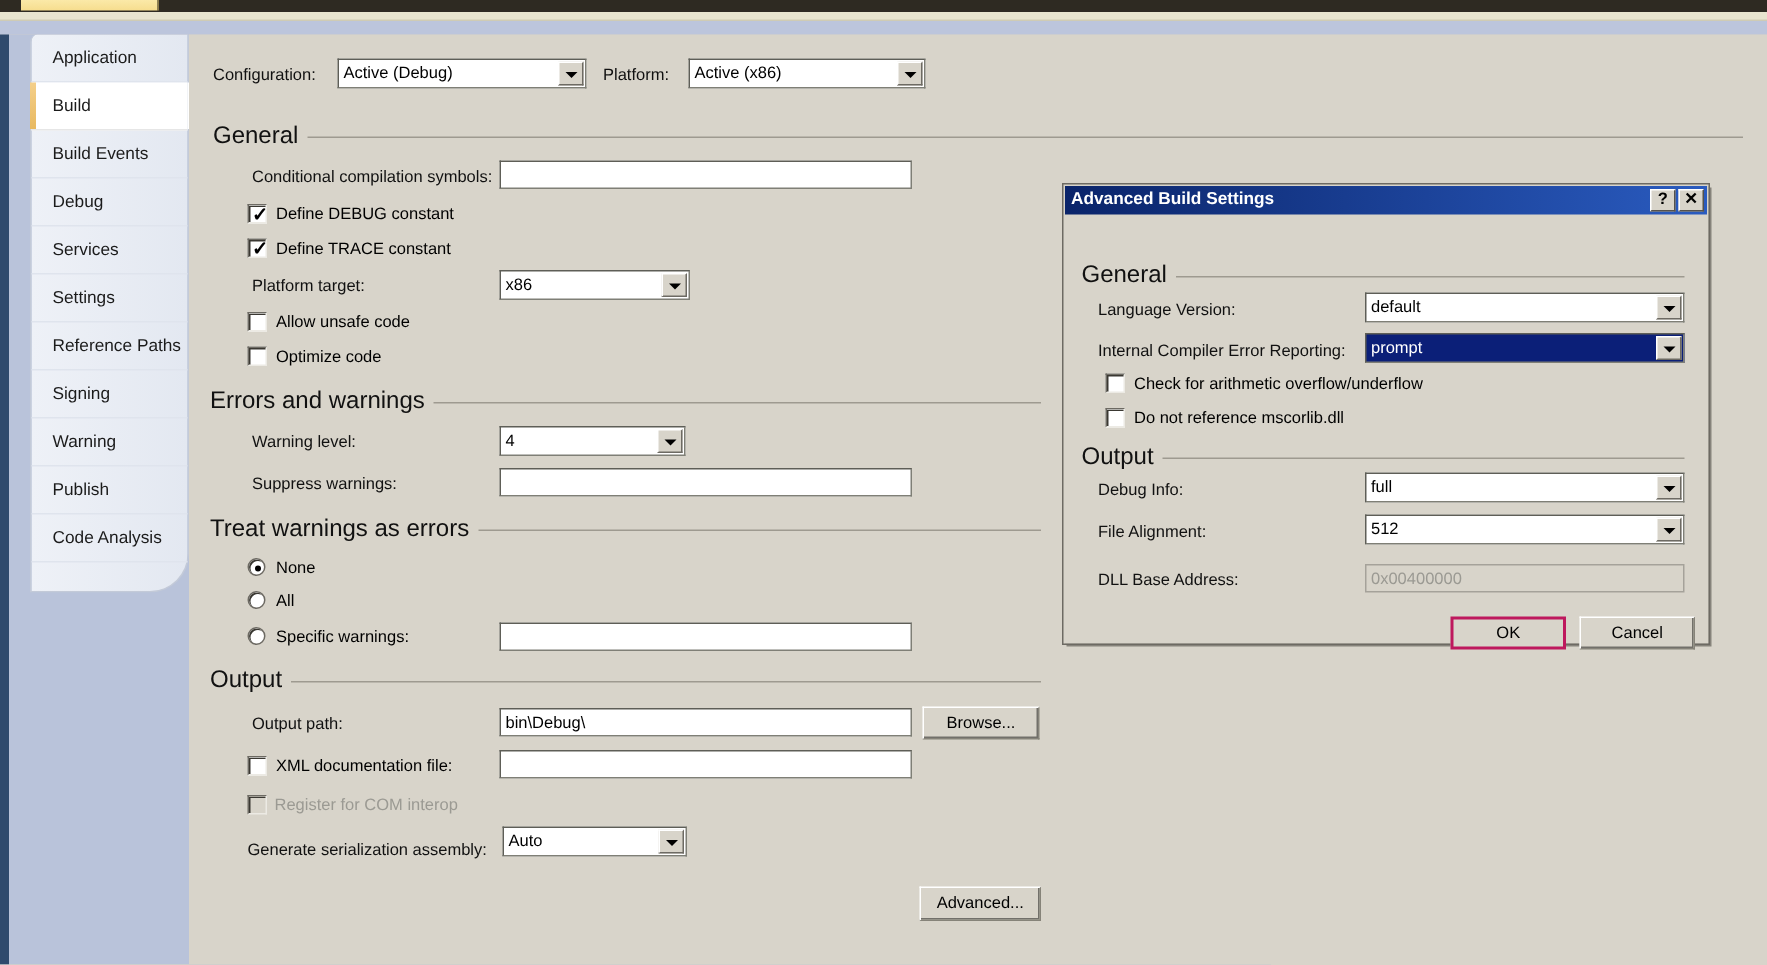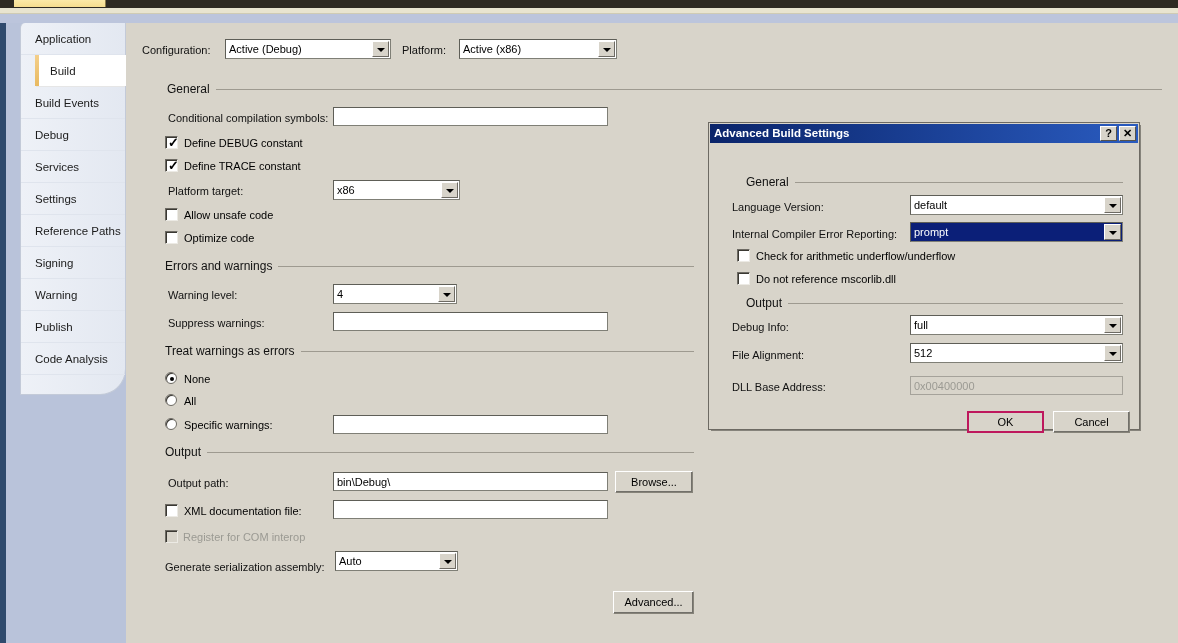"Build" .side-item.selected { margin-left: 15px -> none }
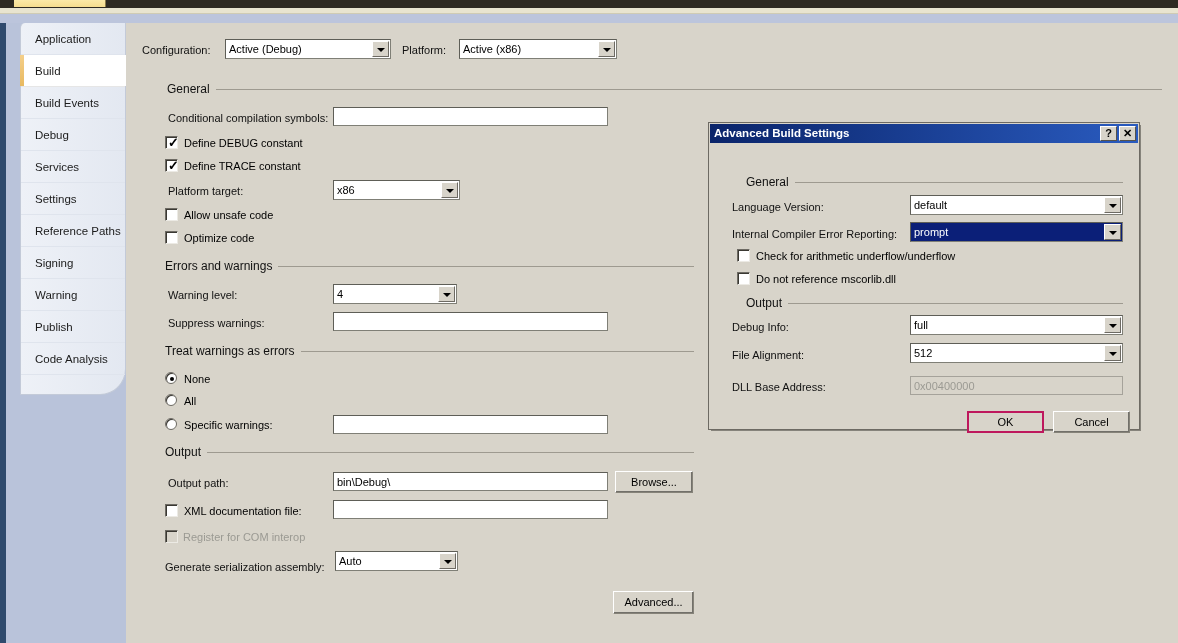"General" .group .gtext { font-size: 12px -> 16px; margin-left: 25px -> none }
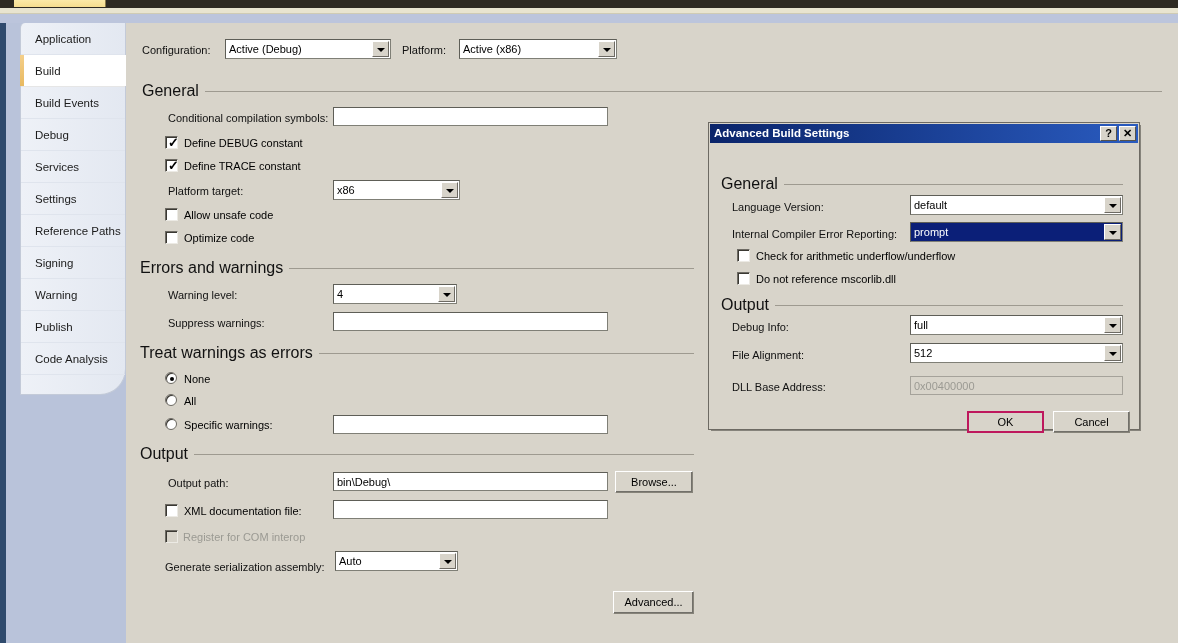"Check for arithmetic underflow/underflow" span { text: underflow/underflow -> overflow/underflow }
